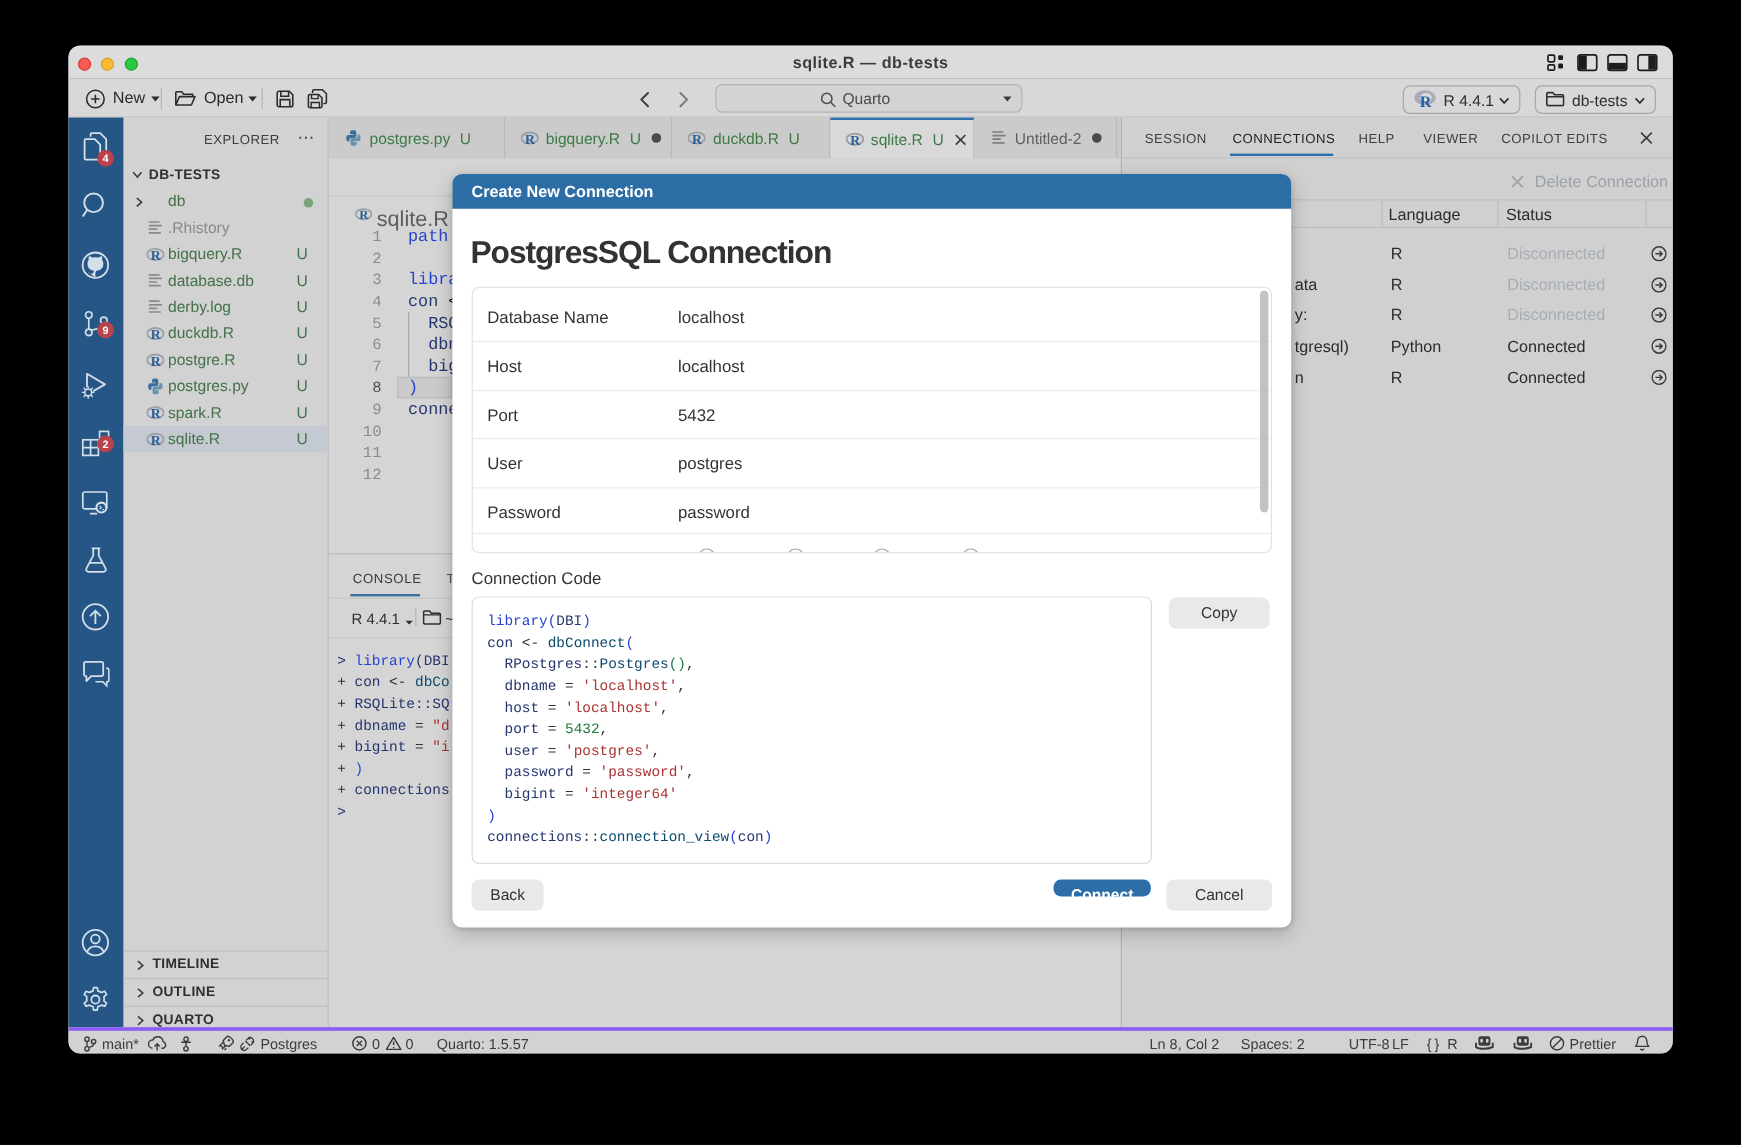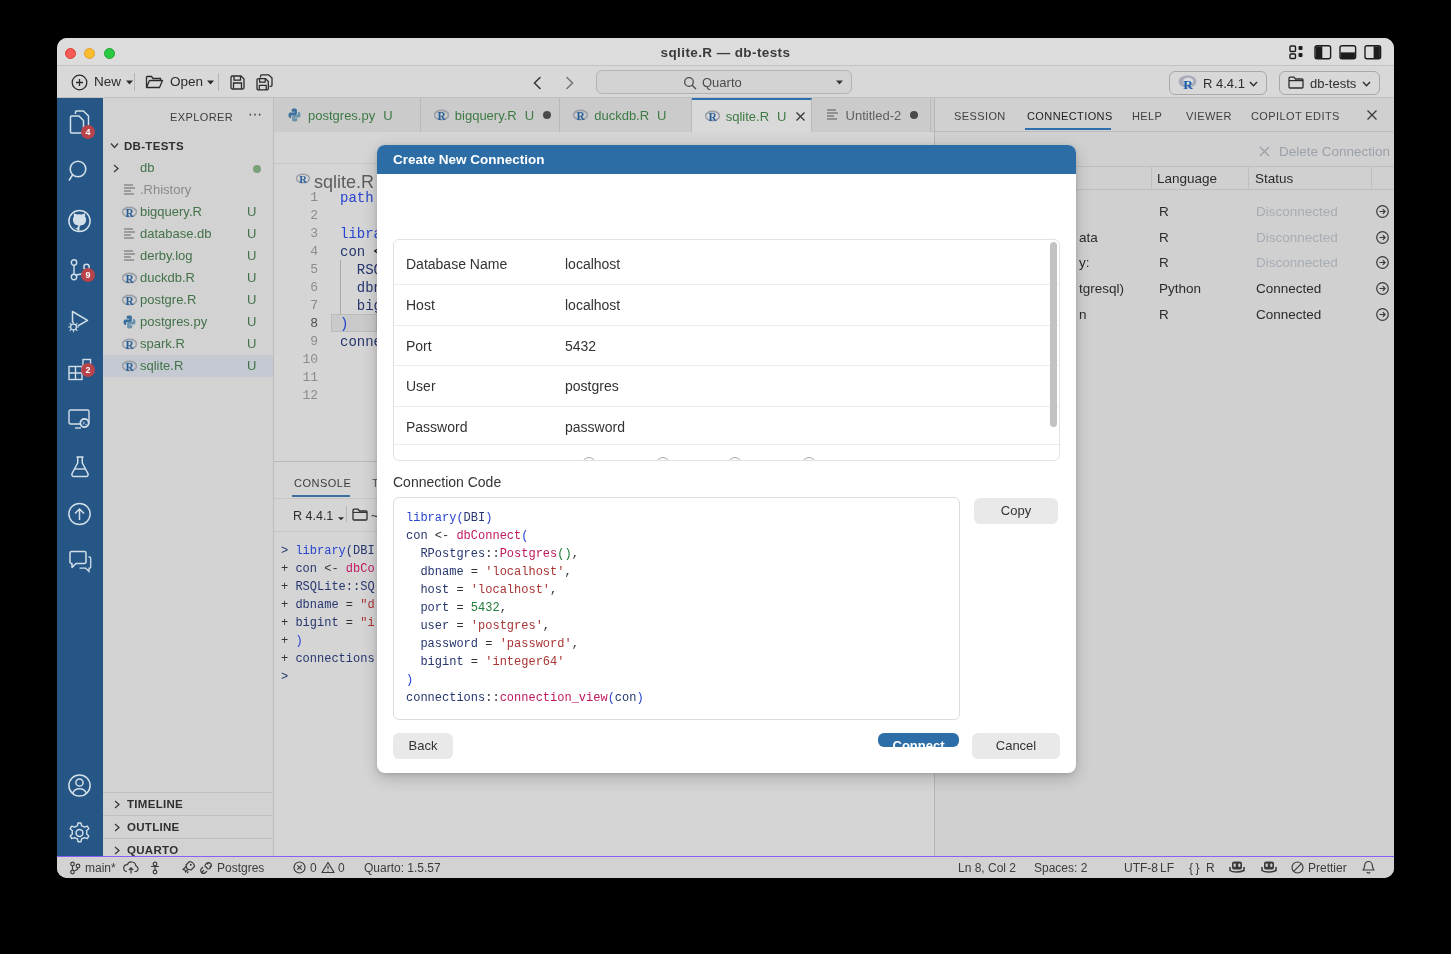"PostgresSQL Connection" div.abs { html: none -> <div>PostgresSQL Connection</div> }
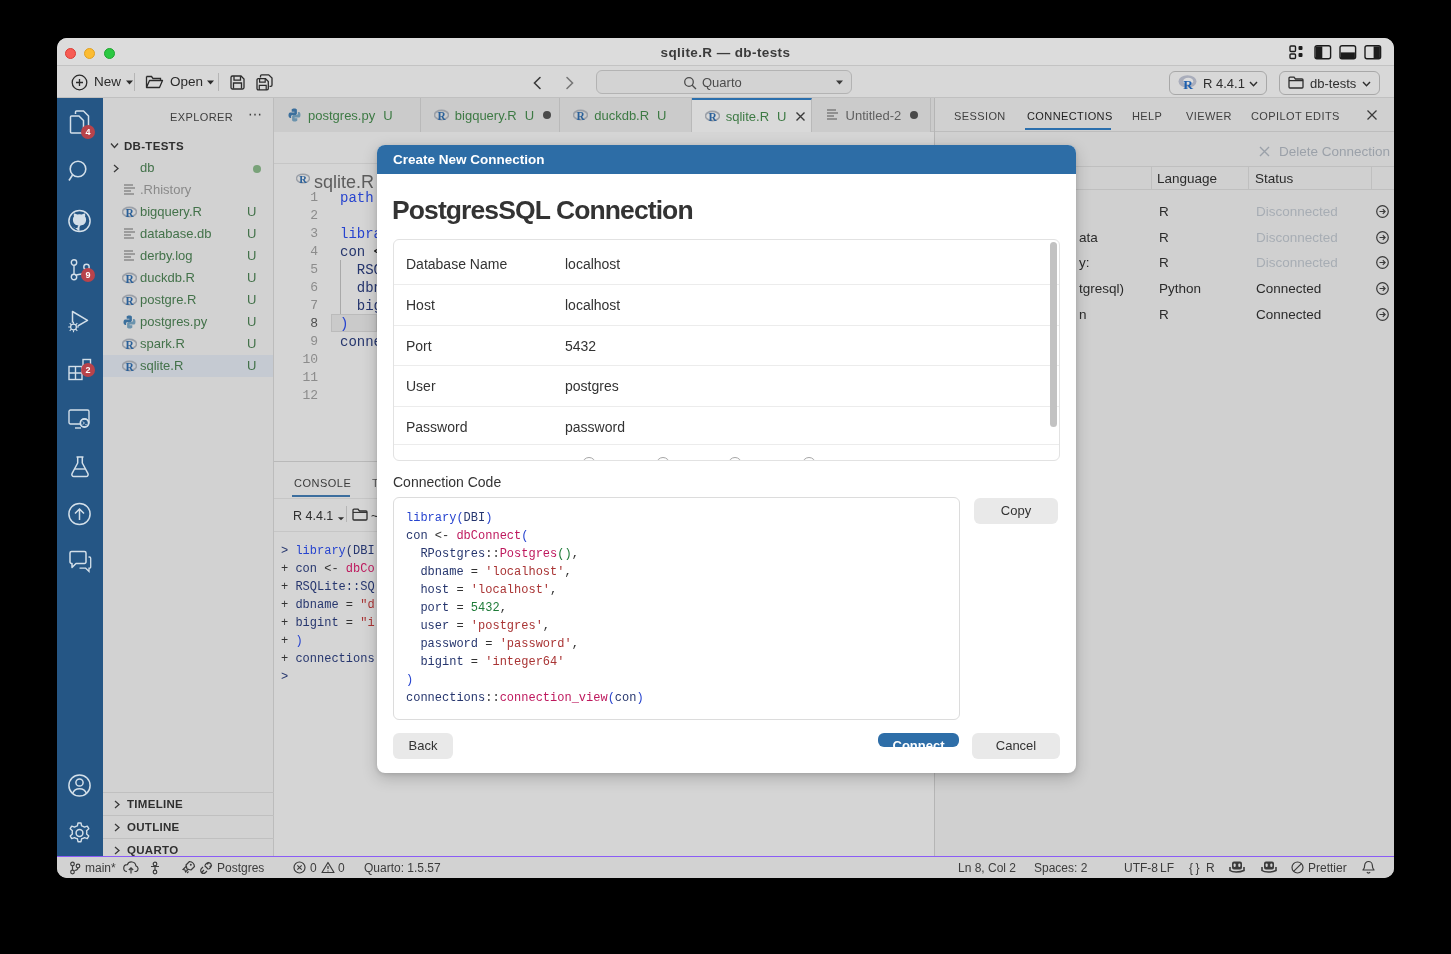"dbConnect" .co { color: #be185d -> #0c4a6e }
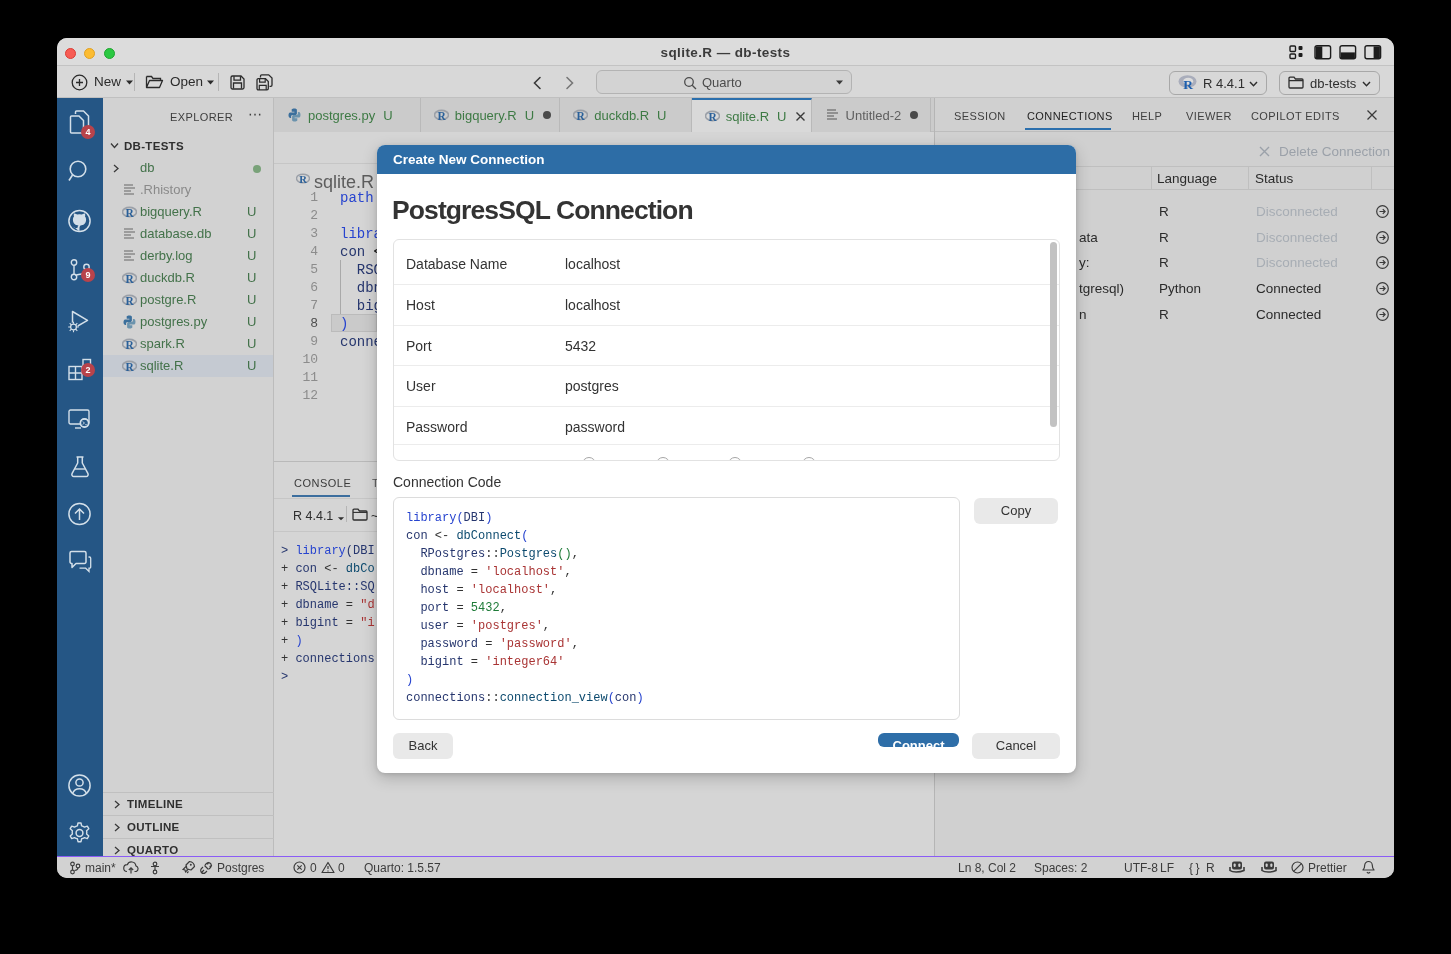"main*" div.abs { border-top: 1px solid #8b5cf6 -> 3px solid #8b5cf6 }
